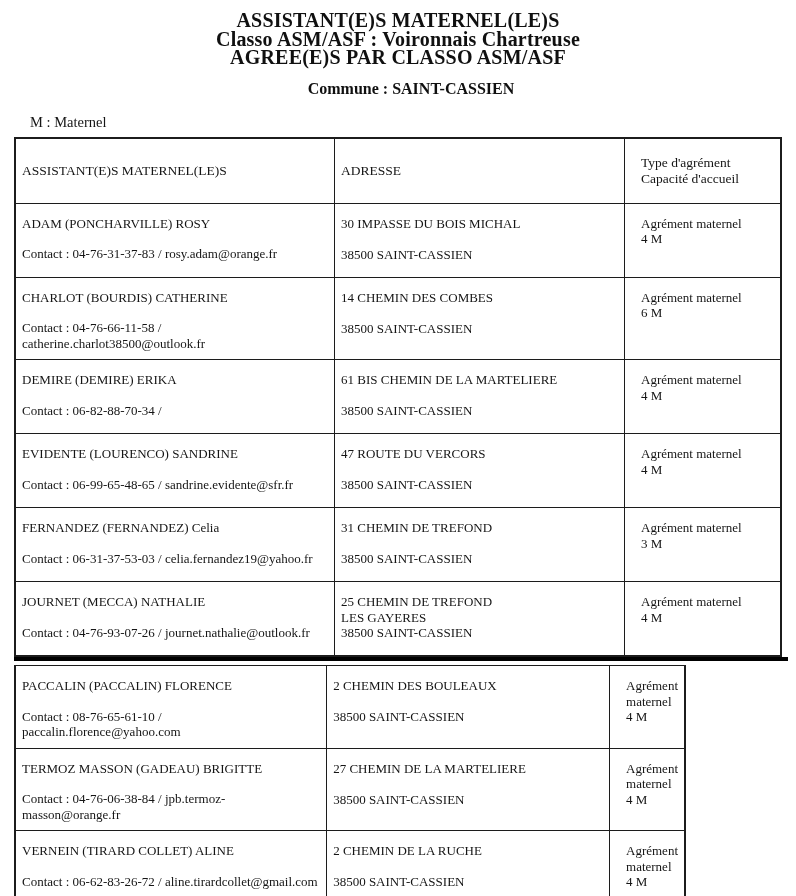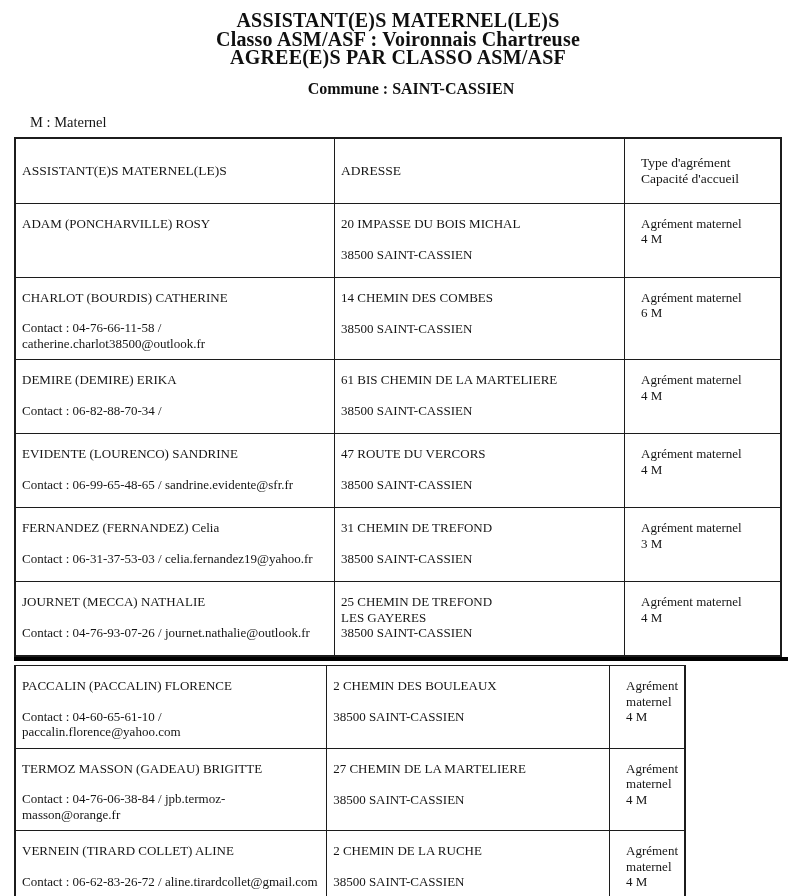"20 IMPASSE DU BOIS MICHAL" div.line { text: 20 -> 30 }
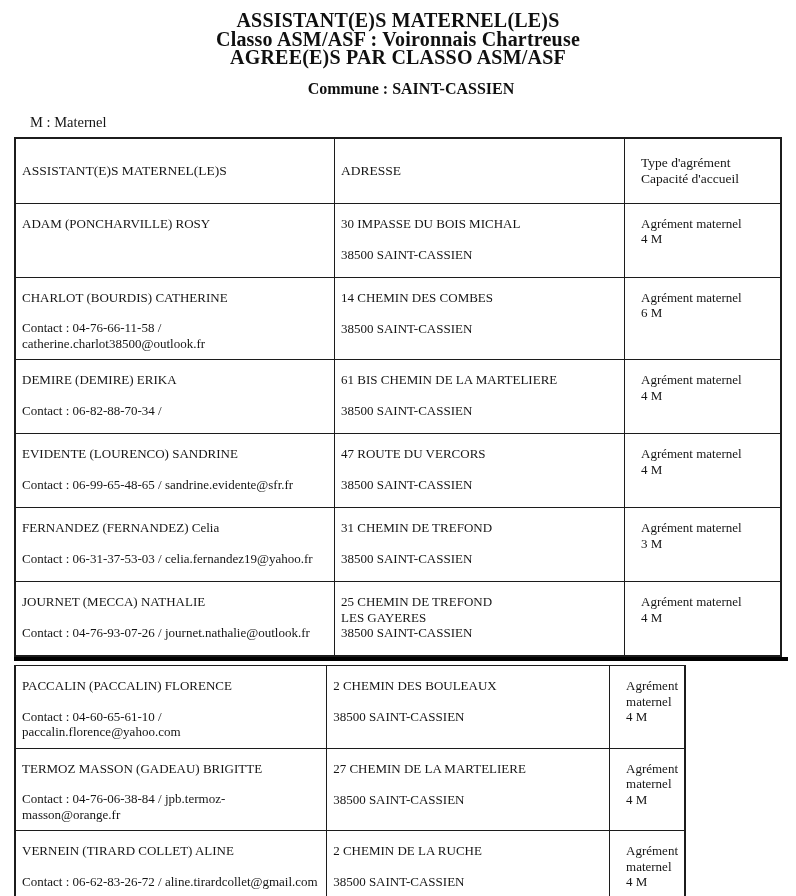"Contact : 04-76-31-37-83 /" div.line { html: none -> <div>Contact : 04-76-31-37-83 / rosy.adam@orange.fr</div> }
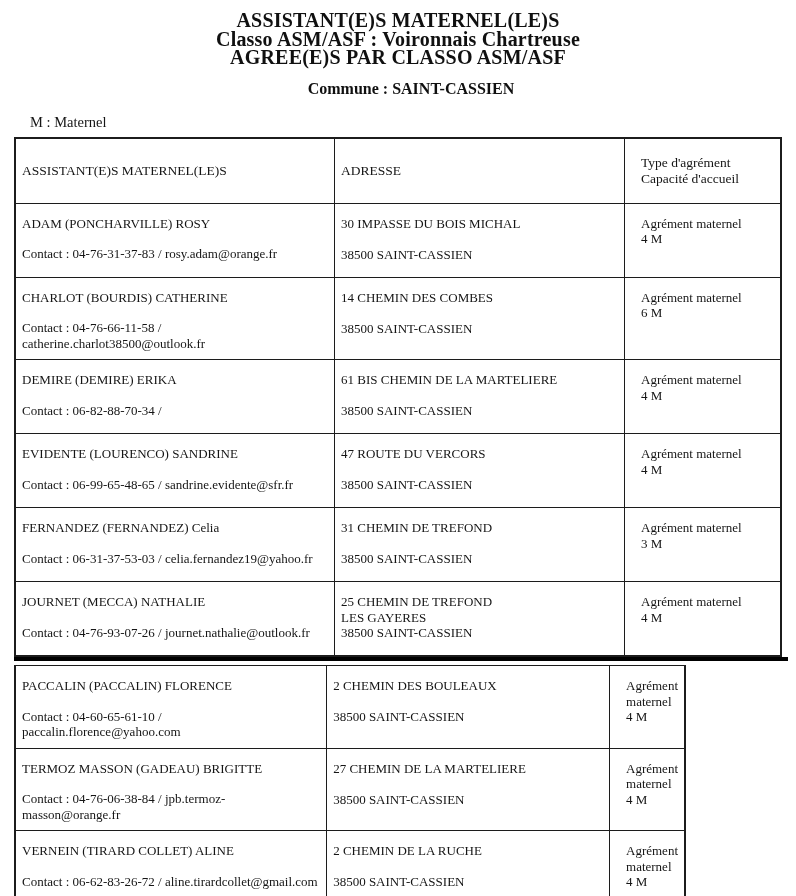"Contact : 04-60-65-61-10 /" div.line { text: 04-60-65-61-10 -> 08-76-65-61-10 }
